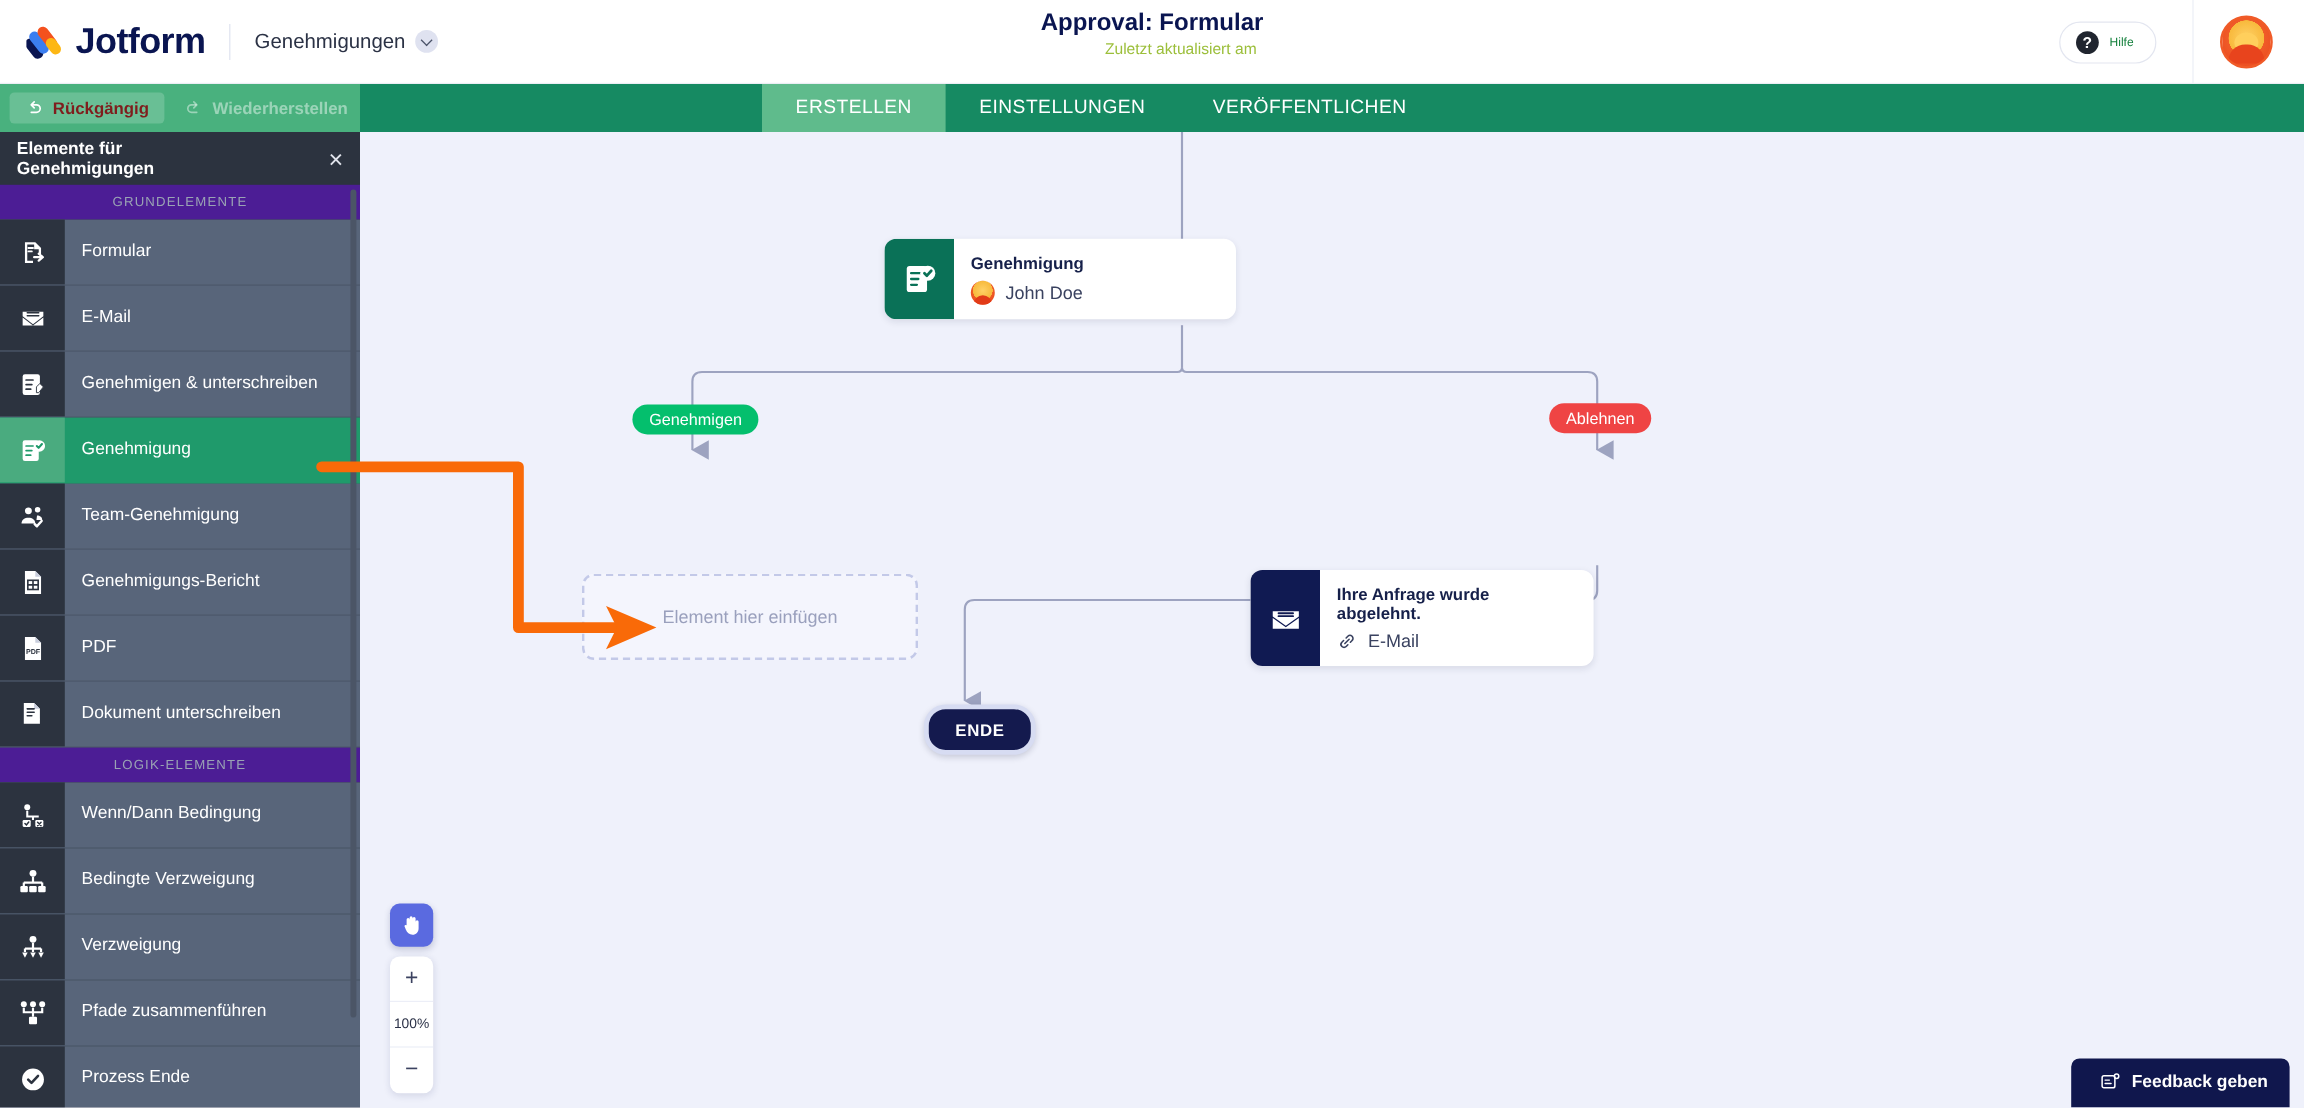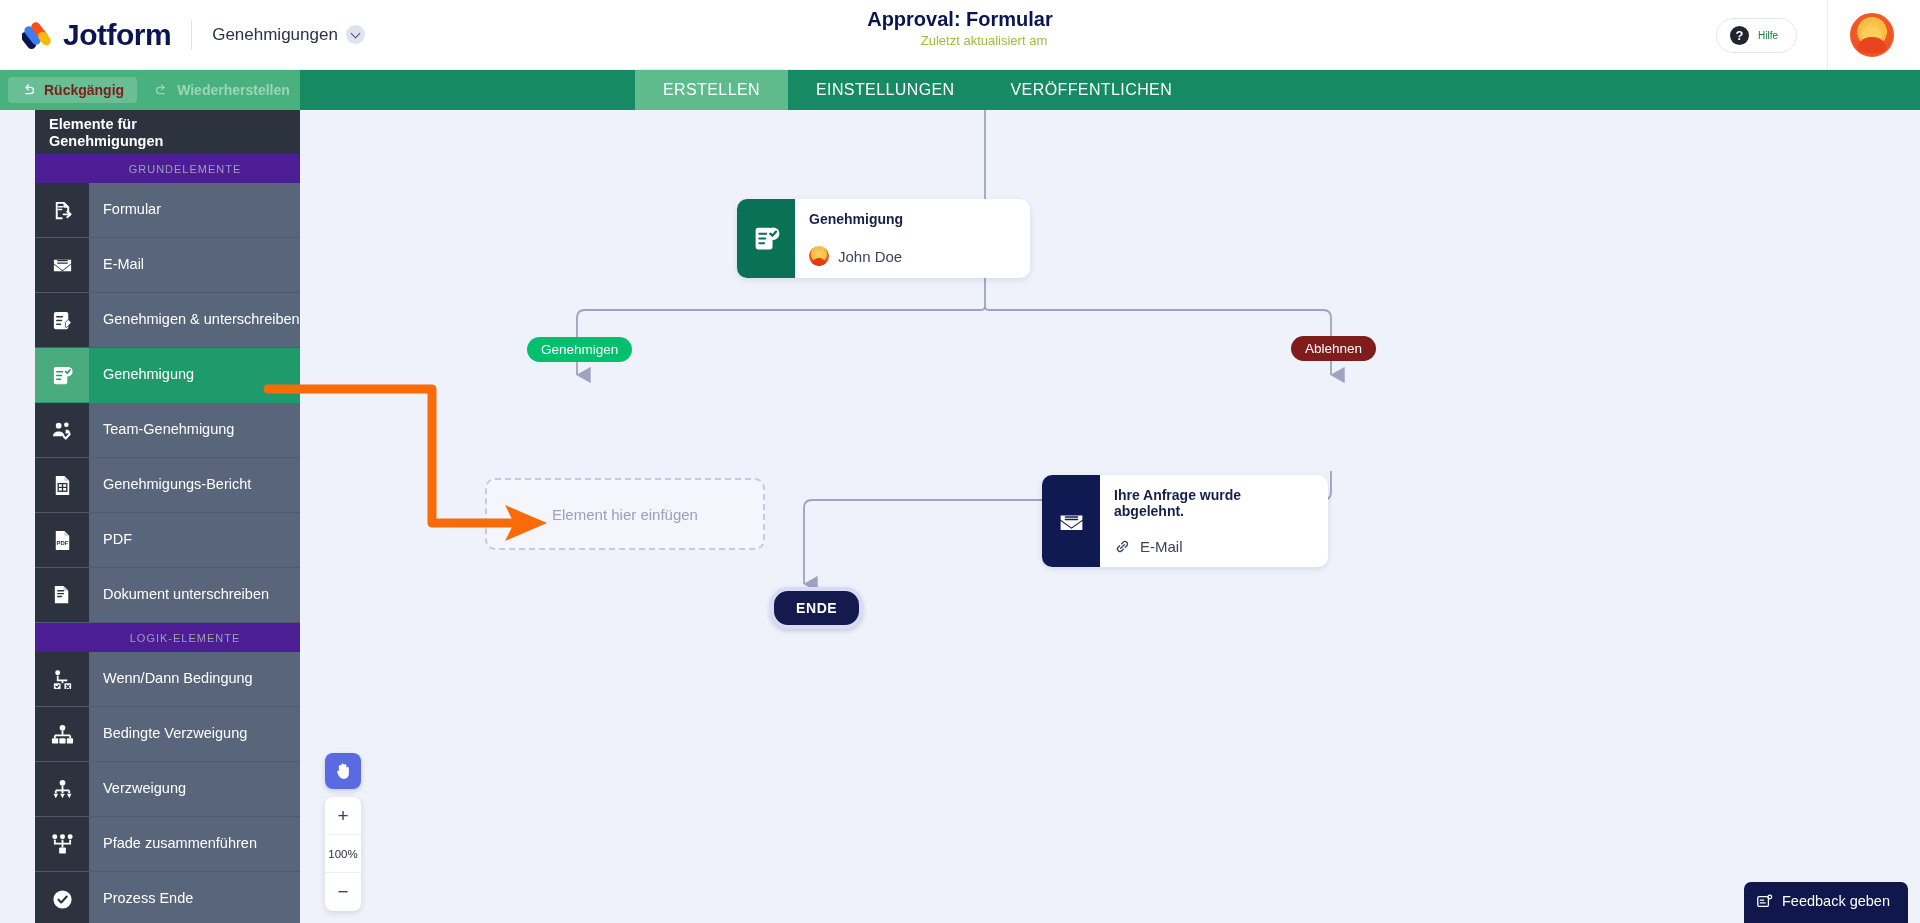"Elemente für Genehmigungen" .sidebar { margin-left: 35px -> none }
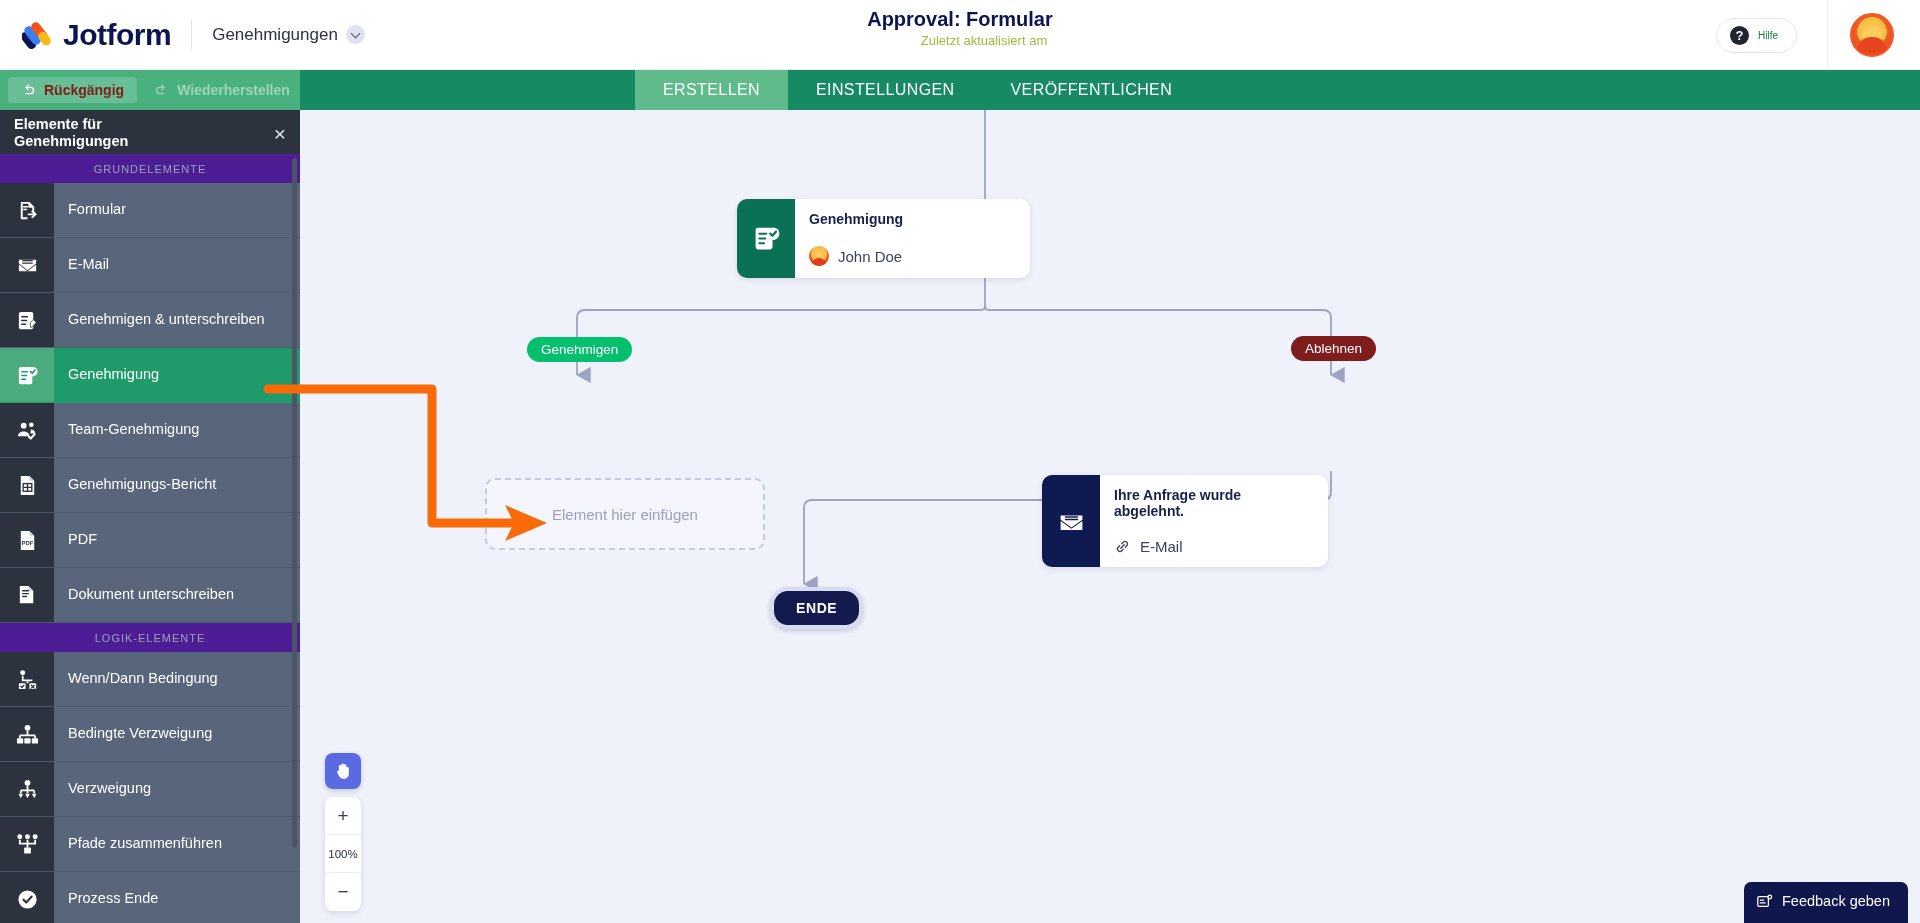"John Doe" .node-row { margin-top: 12px -> none }
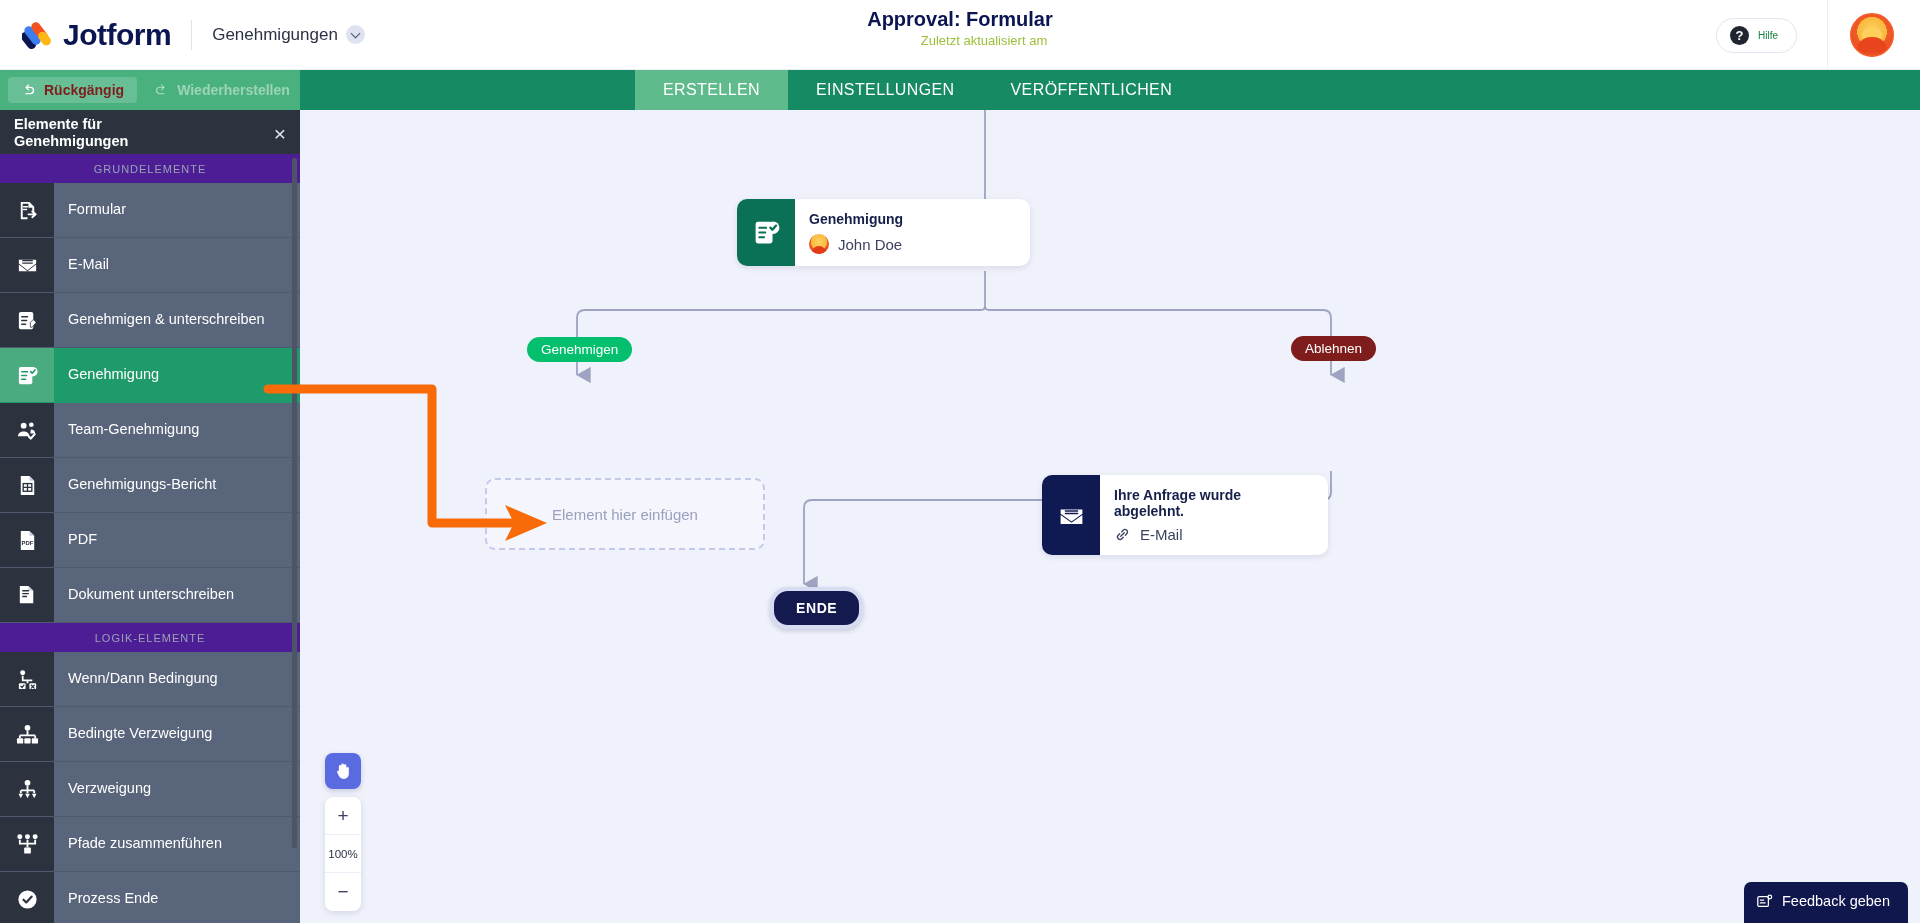"Ablehnen" .pill.reject { background: #7f1d1d -> #ef4444 }
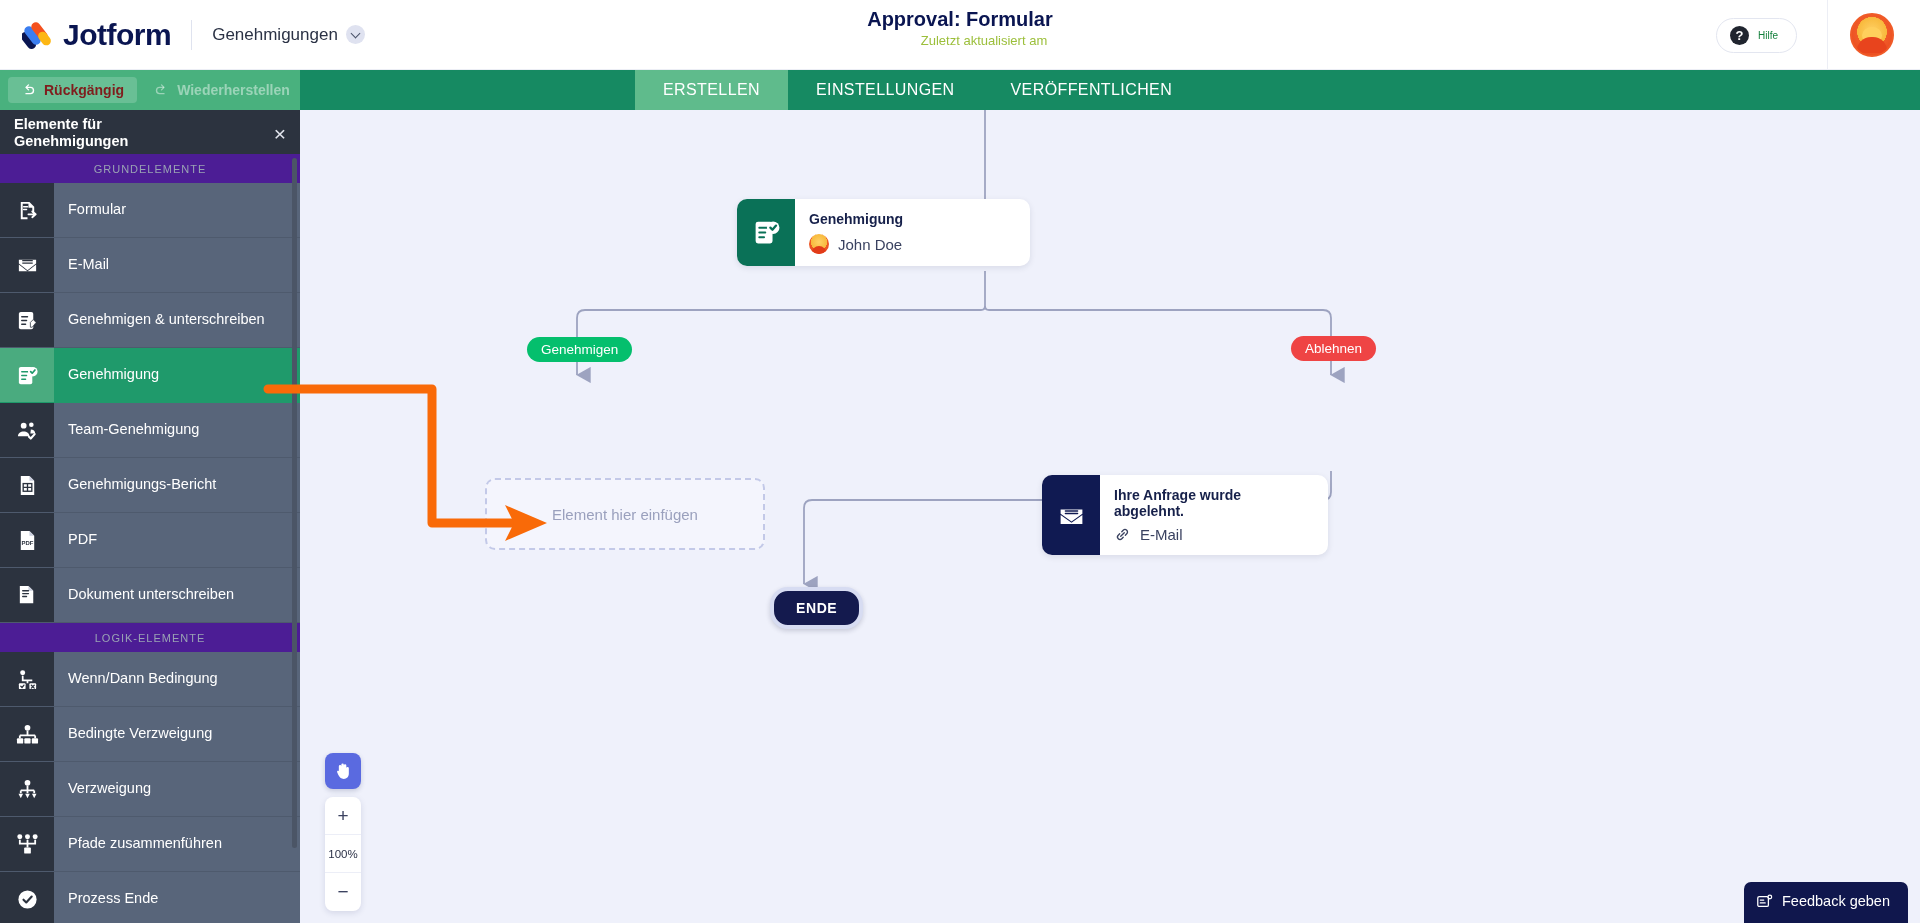"Feedback geben" .feedback { align-items: flex-start -> flex-end; font-weight: 400 -> 700; padding: 11px 18px 13px 12px -> 11px 18px 13px 24px }
